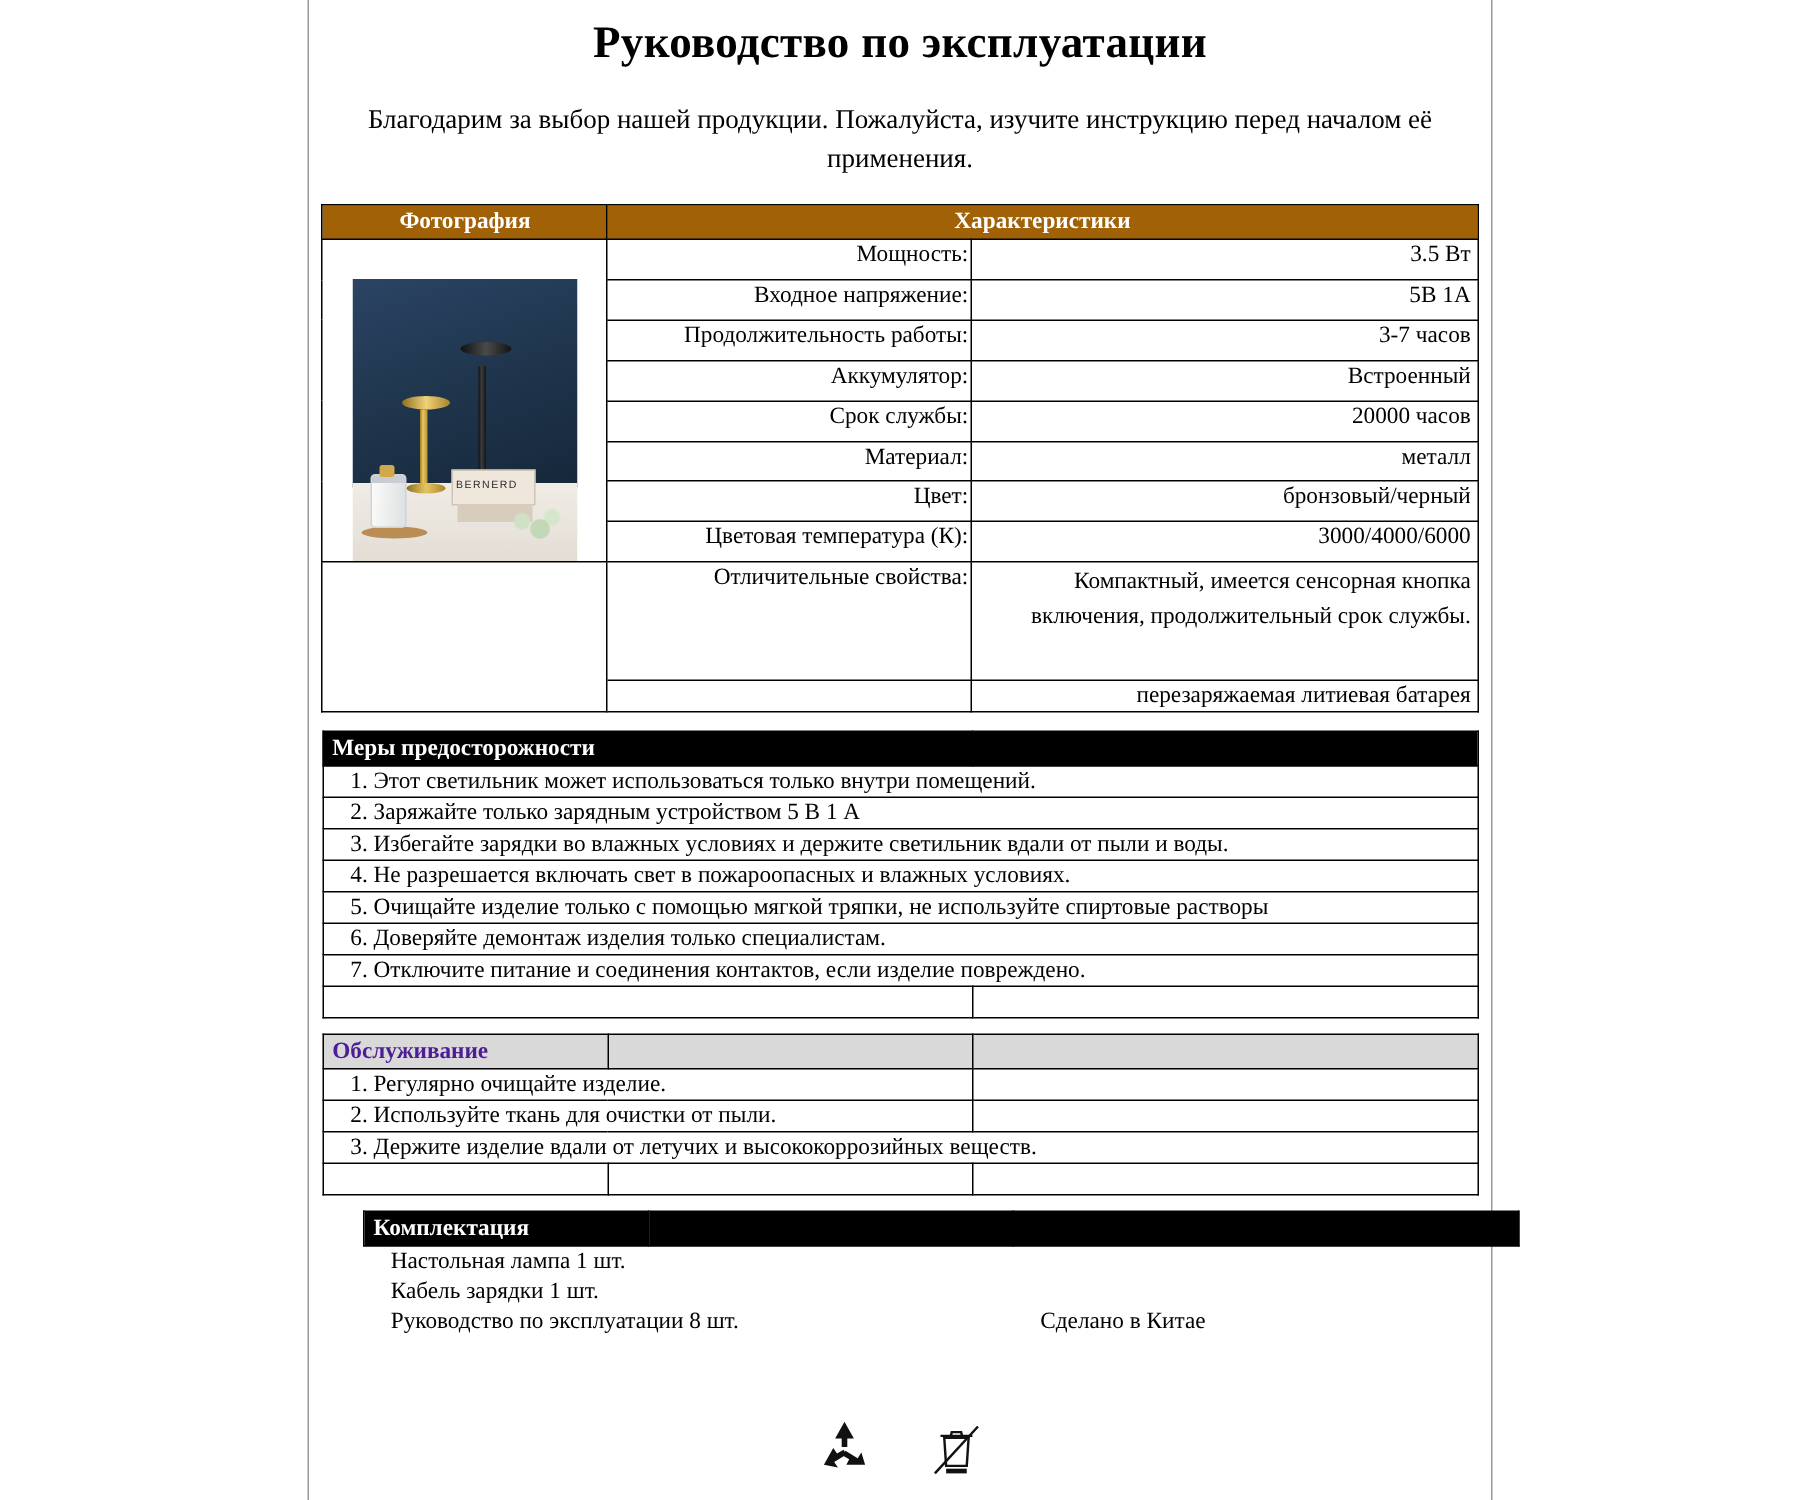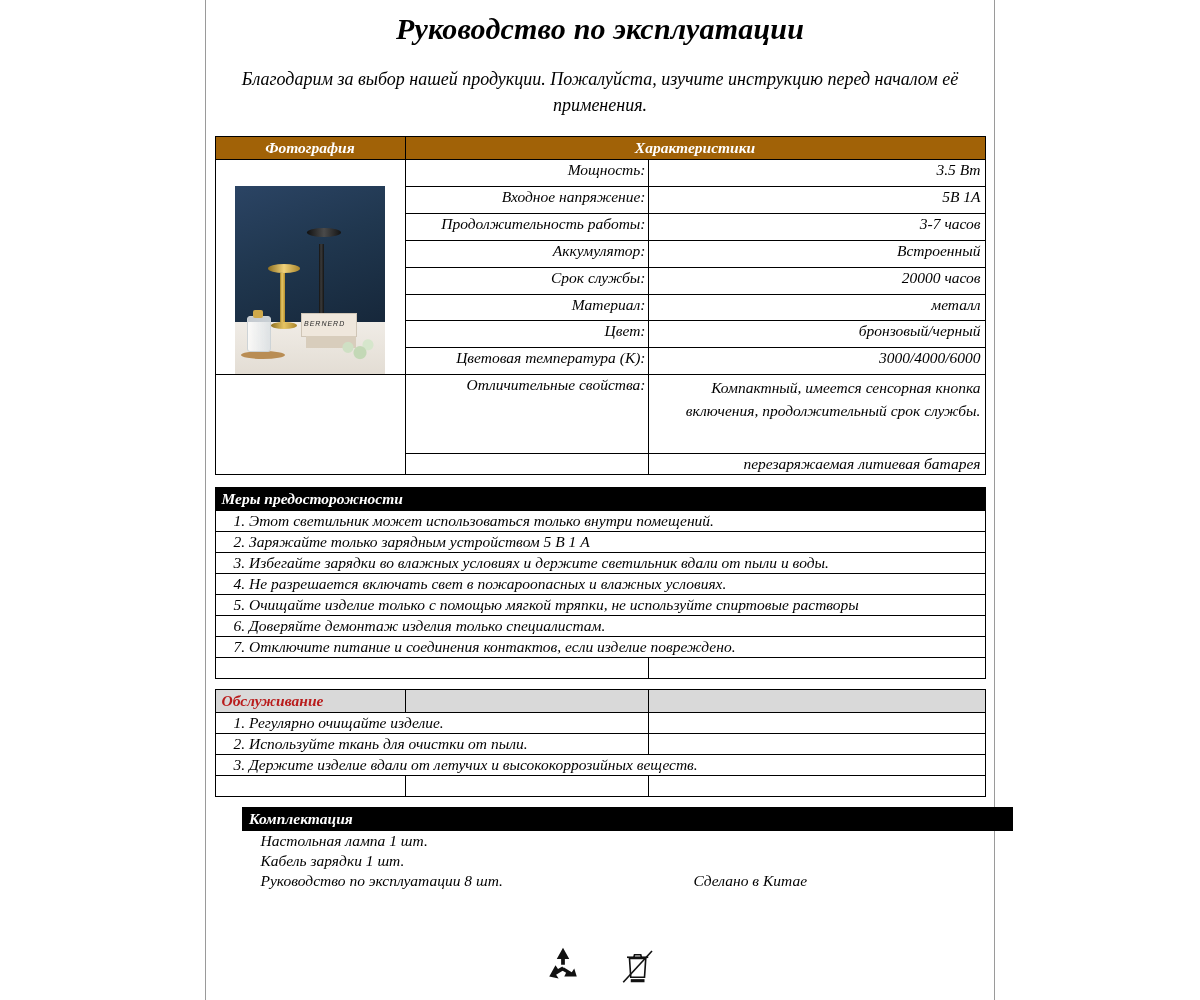"Руководство по эксплуатации" .page { font-style: italic -> none }
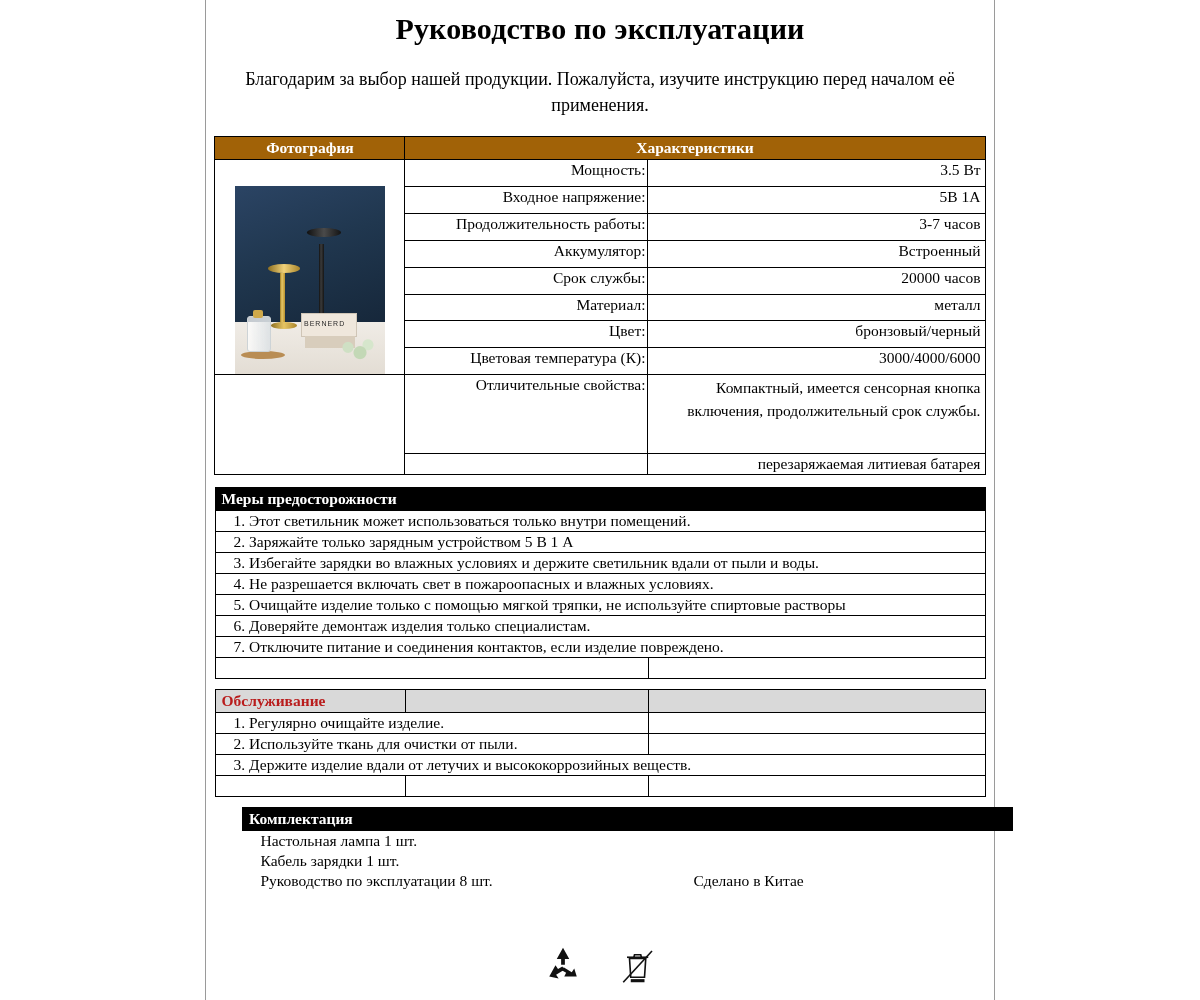"Обслуживание" .greyhdr td { color: #b91c1c -> #4c1d95 }
